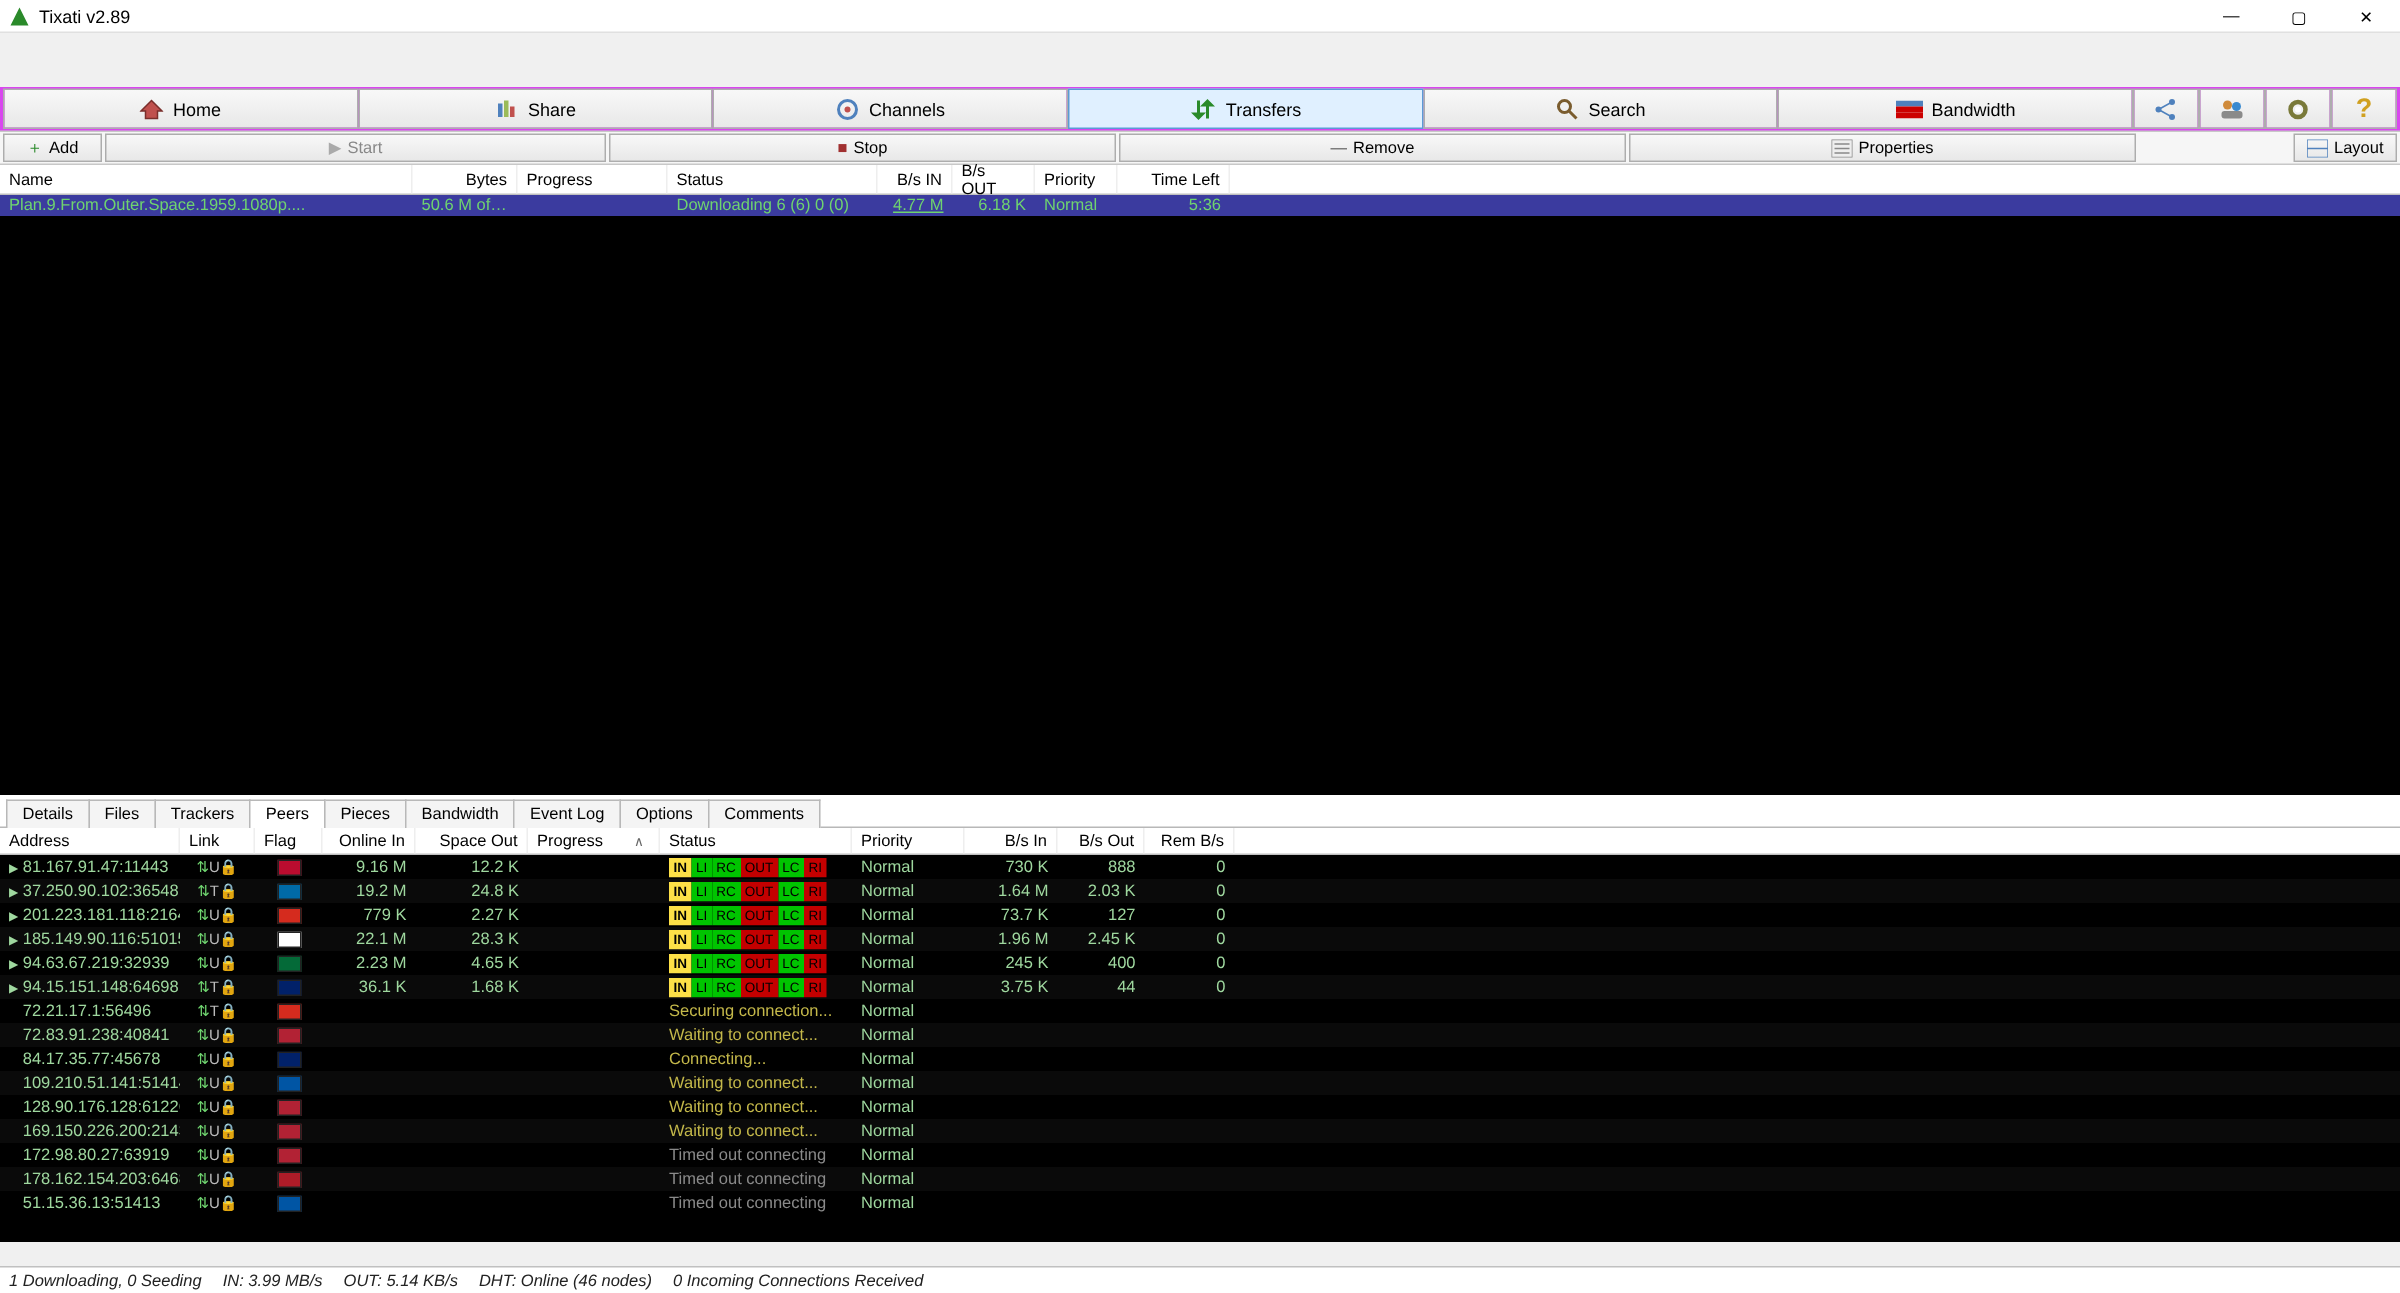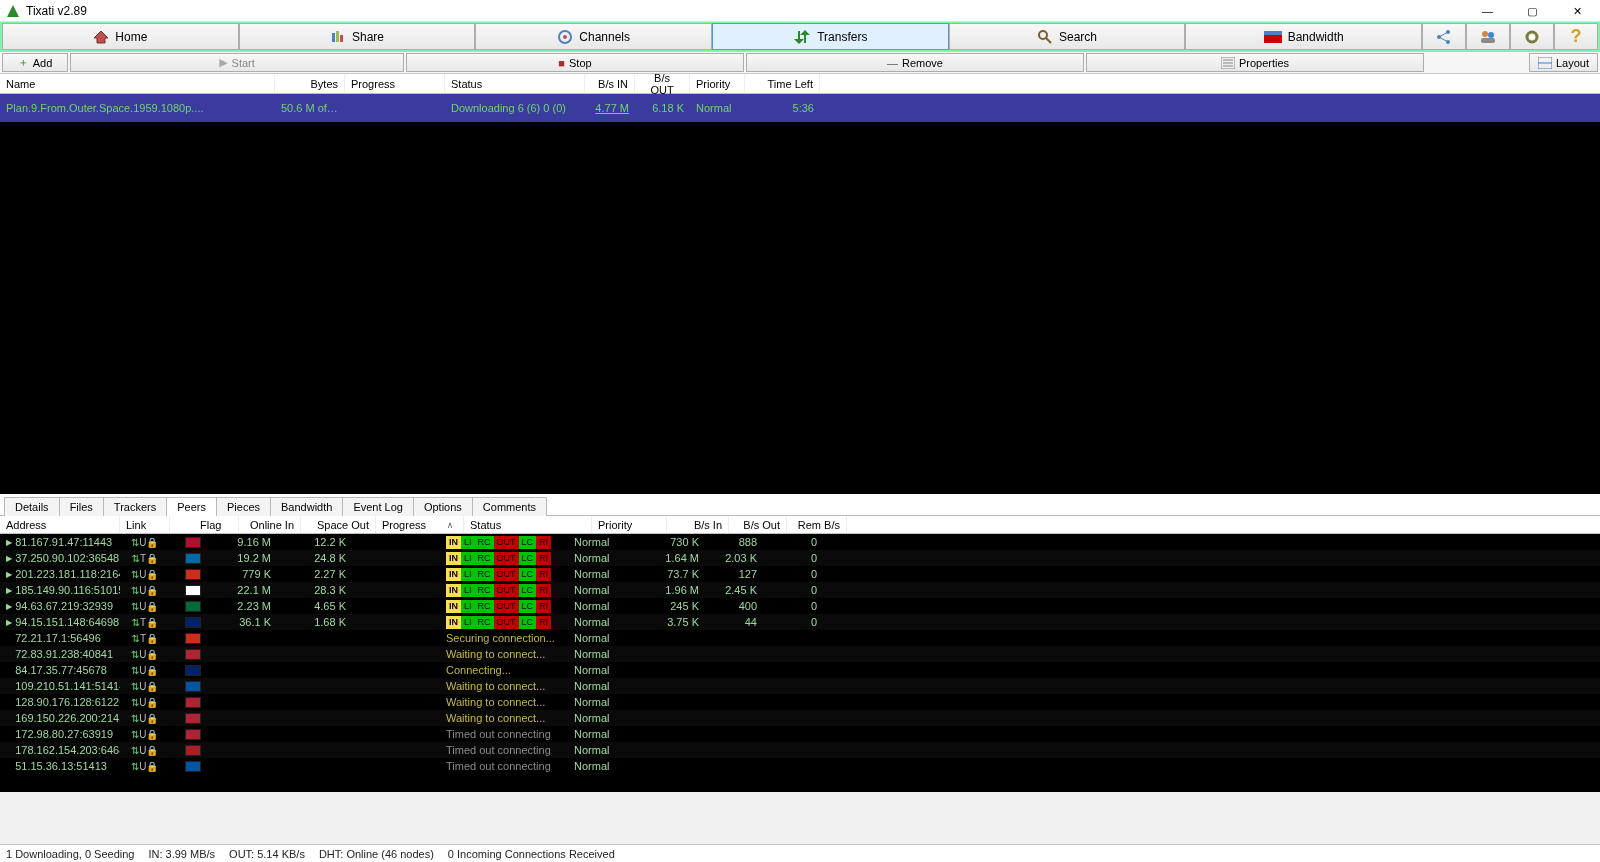"Home" .main-toolbar { background: #86efac -> #d946ef; margin-top: none -> 36px }
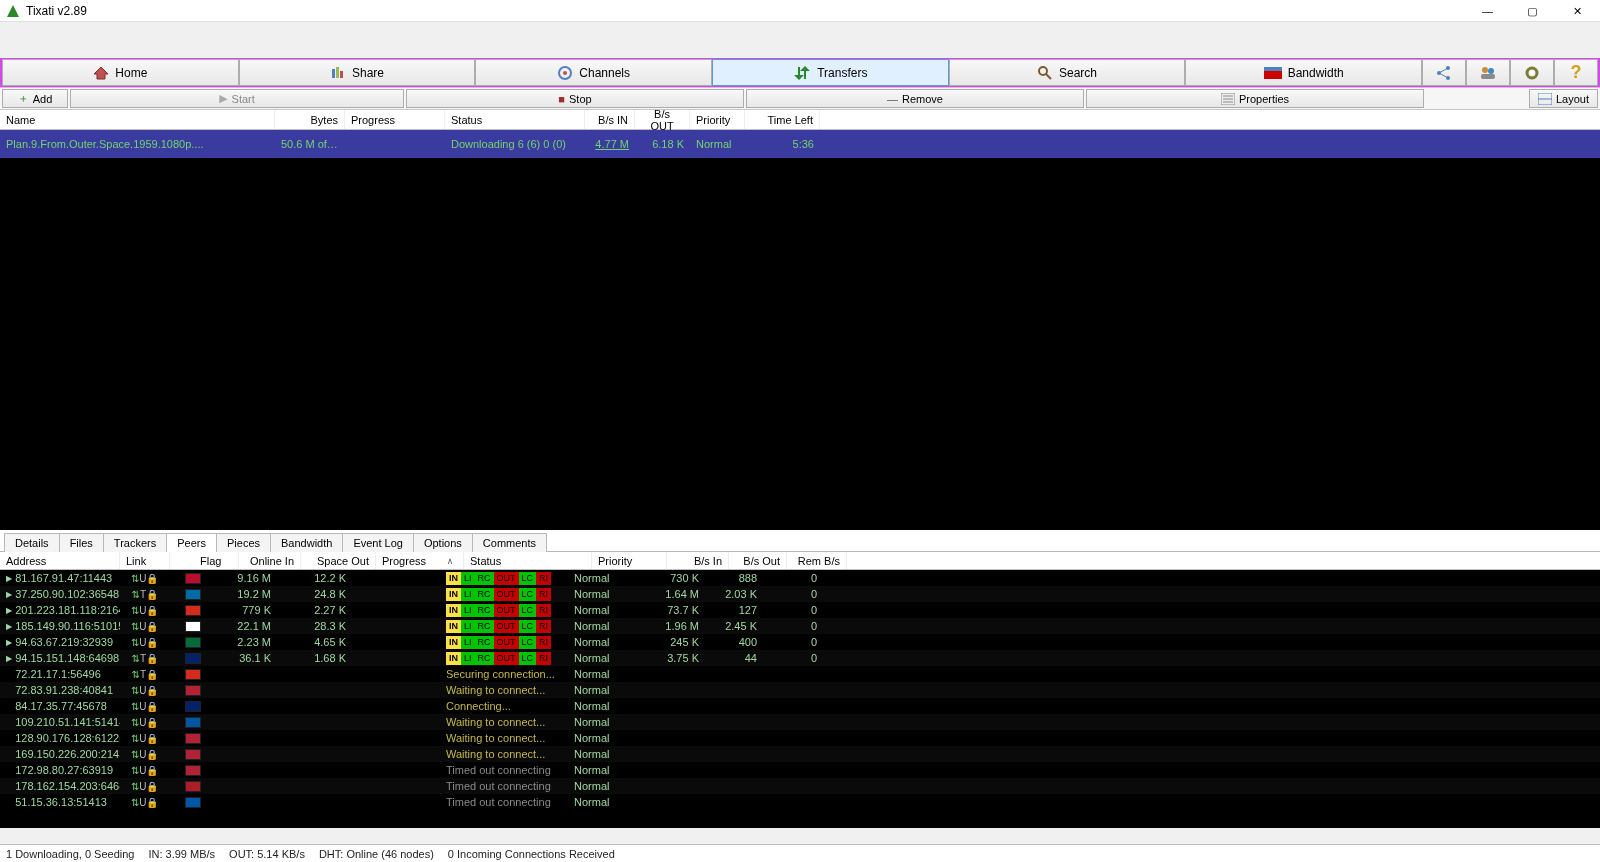"Name" .transfers-head .col { text-align: center -> none }
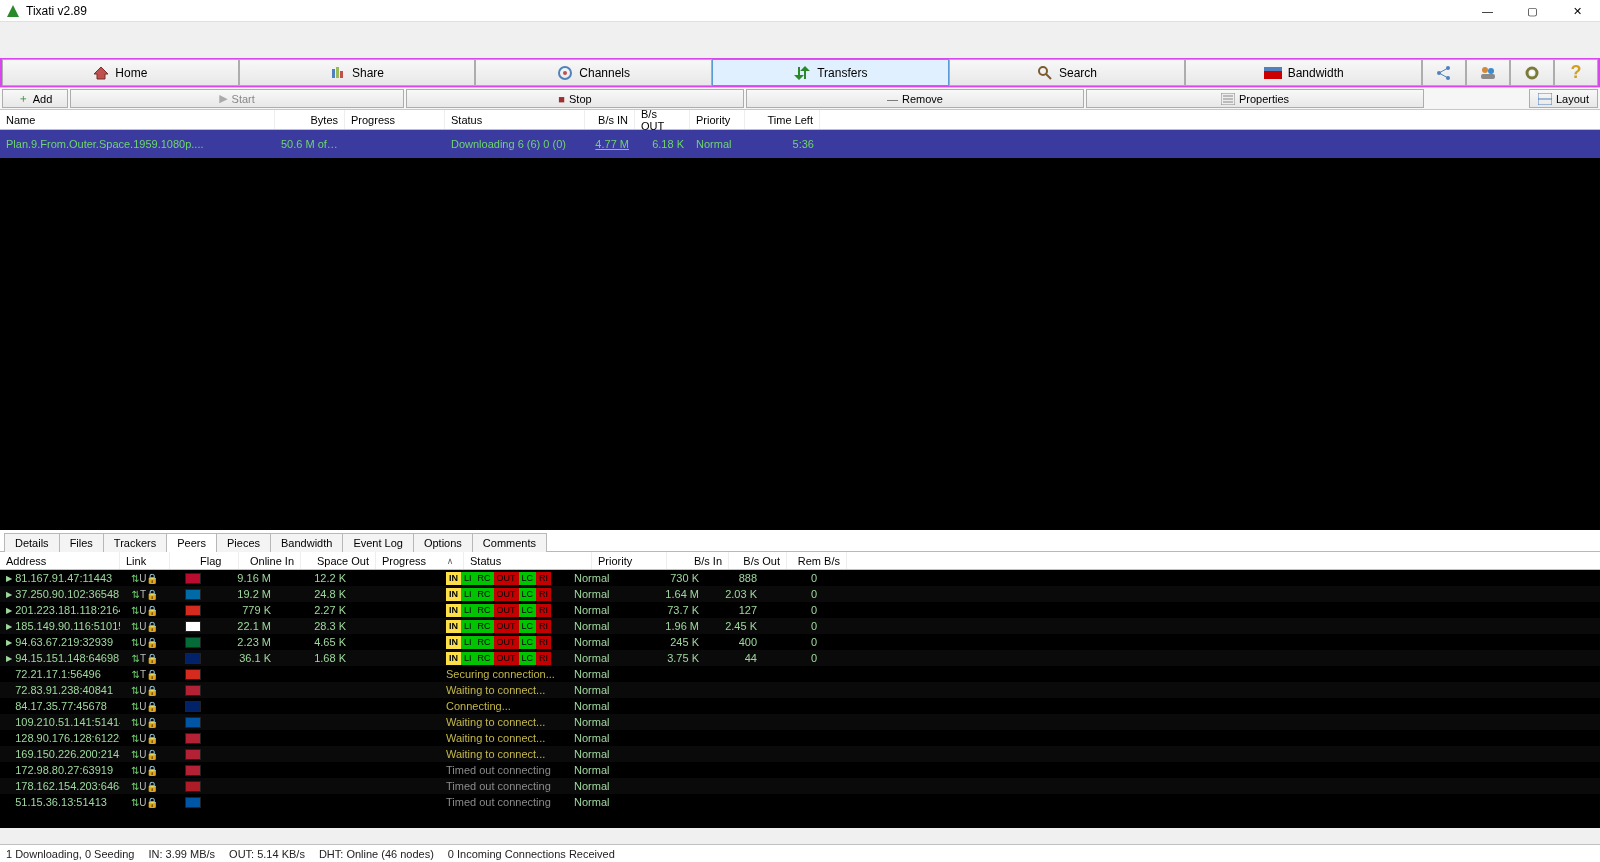"Plan.9.From.Outer.Space.1959.1080p...." .transfer-row { height: 28px -> 14px }
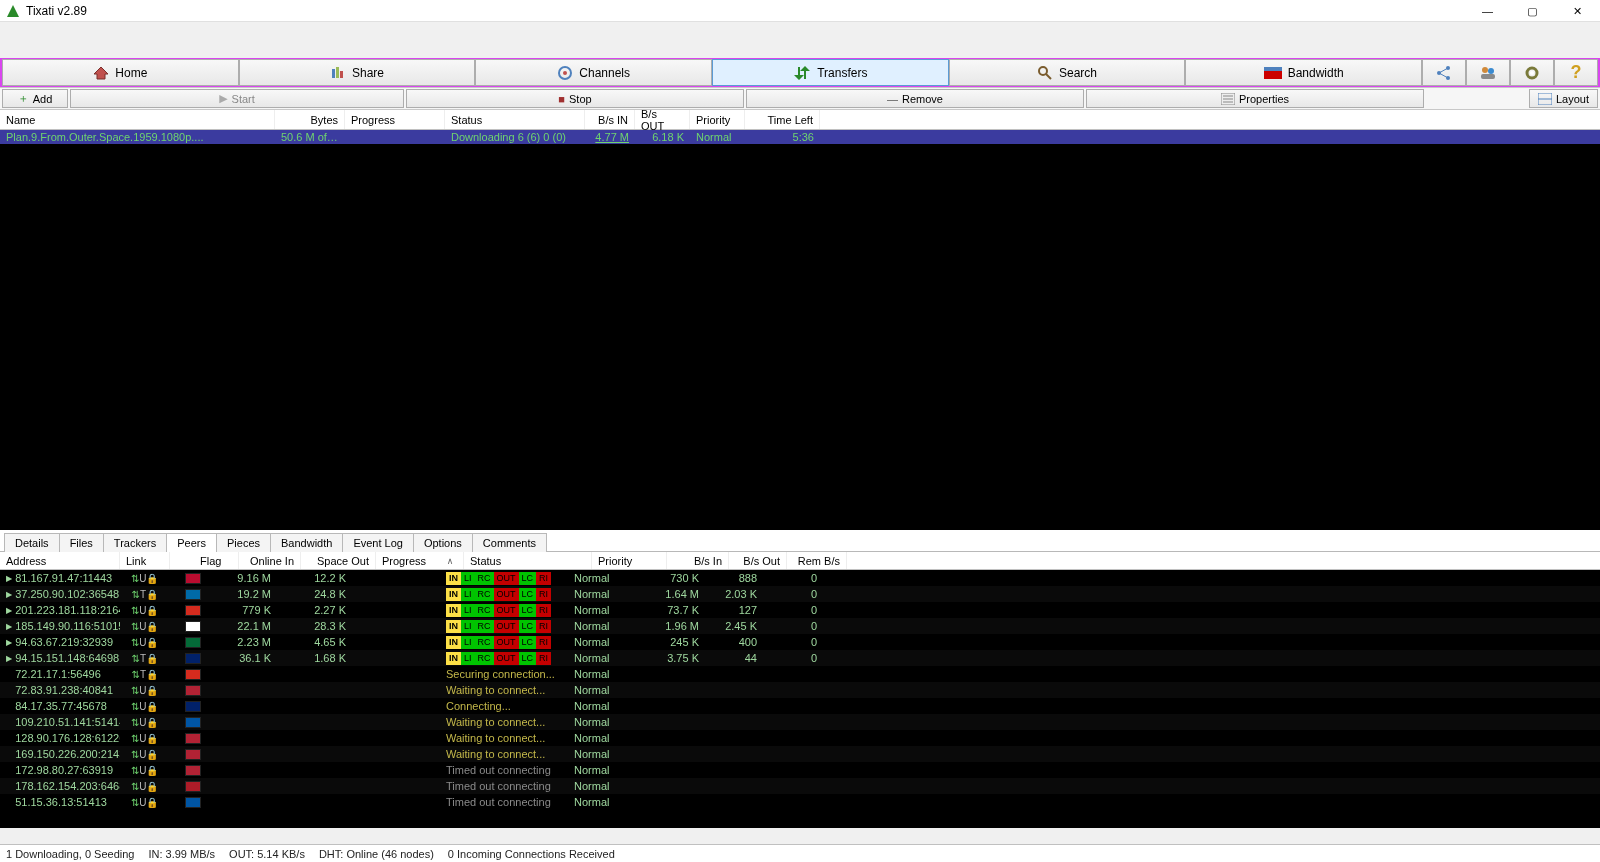"Flag" .pc-flag { margin-left: 24px -> none }
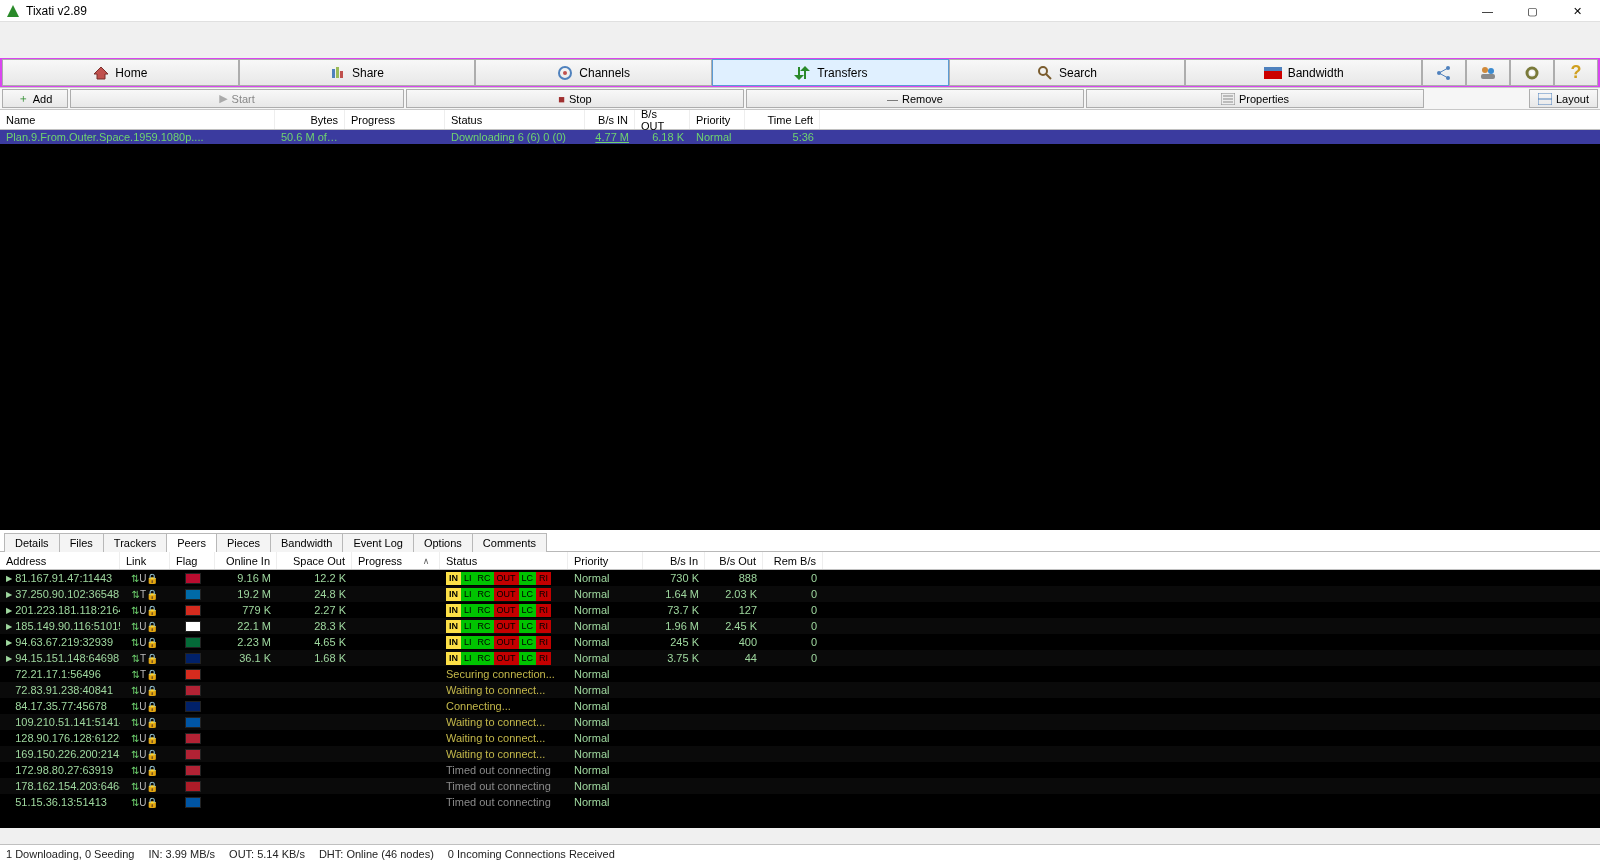"1 Downloading, 0 Seeding" .statusbar { font-style: none -> italic }
